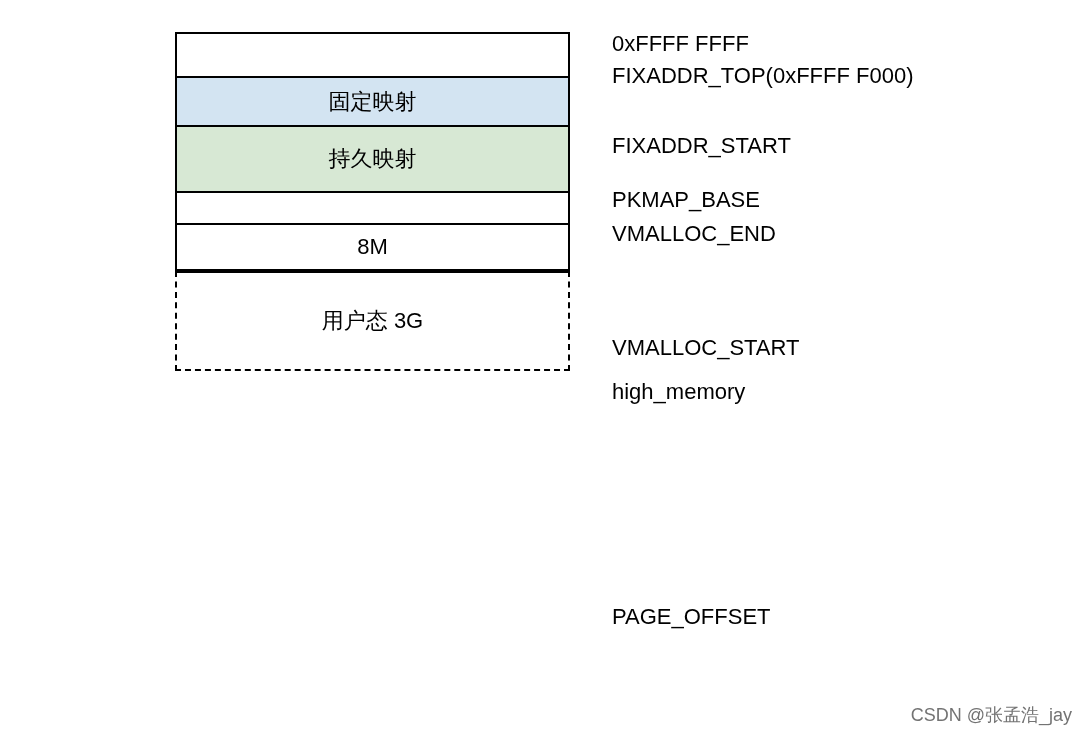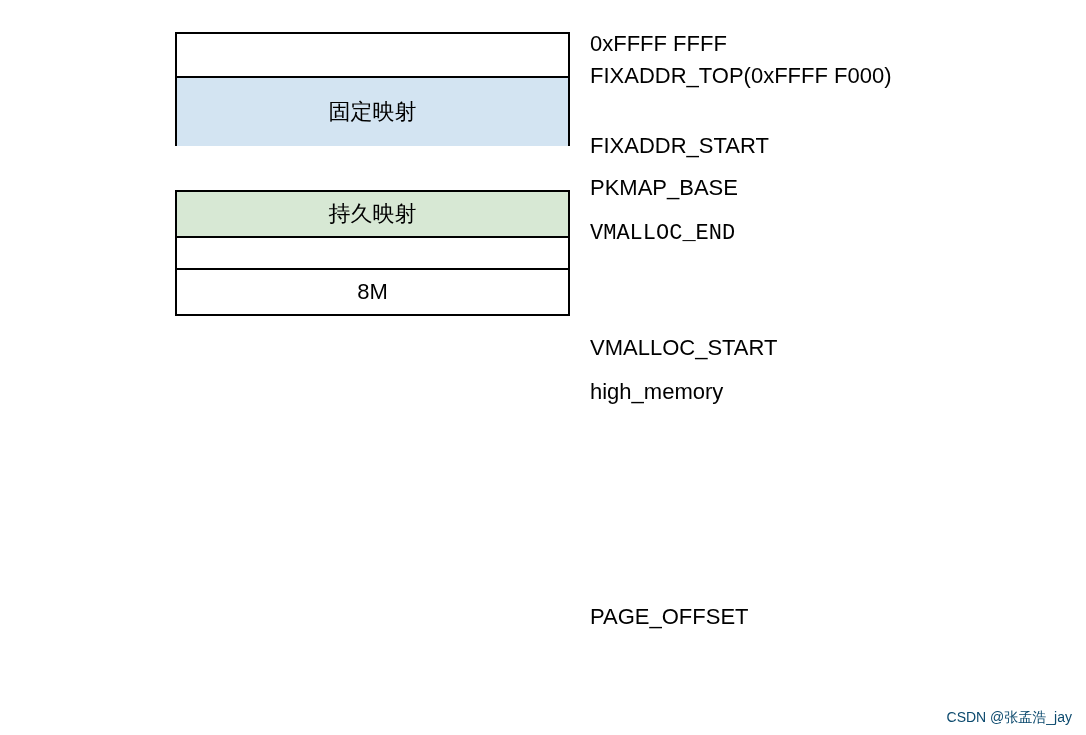"0xFFFF FFFF" .lbl { margin-left: none -> 22px }
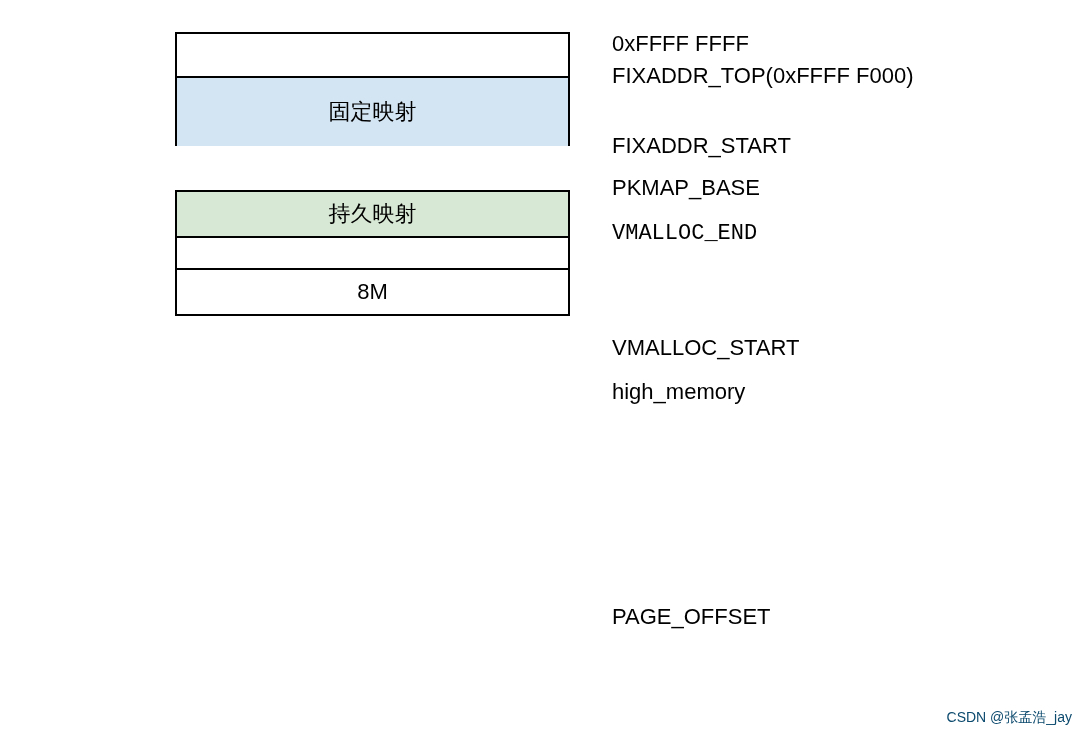"固定映射" div.seg { height: 70px -> 49px }
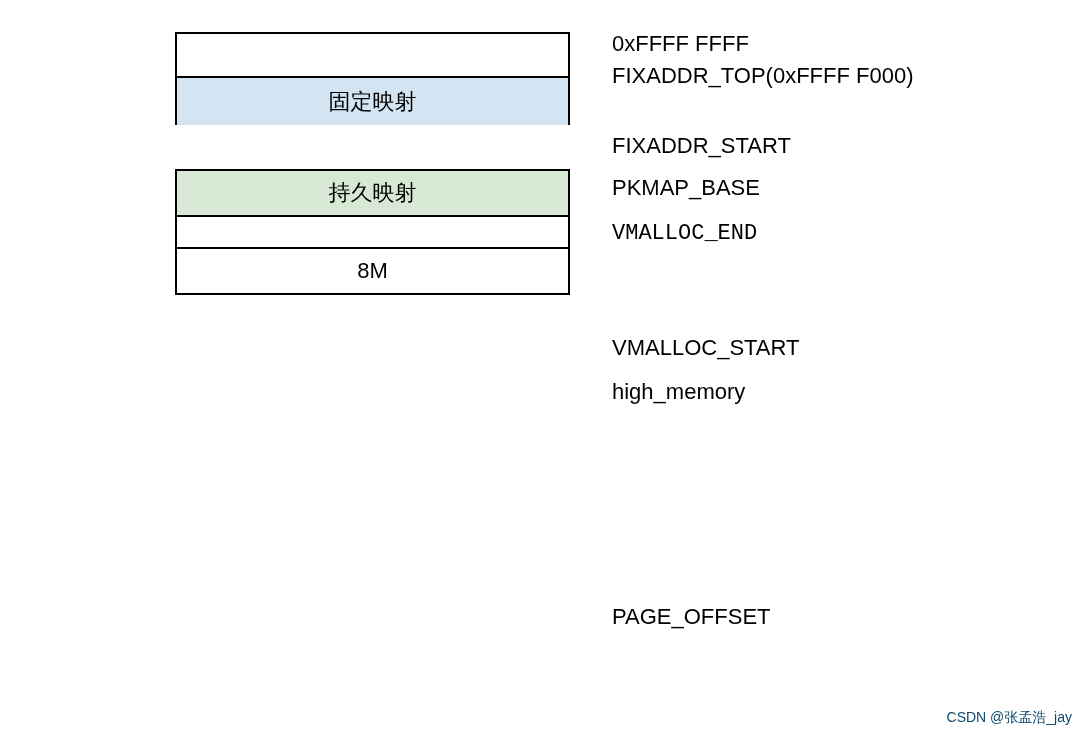"持久映射" div.seg { height: 46px -> 66px; margin-top: 44px -> none }
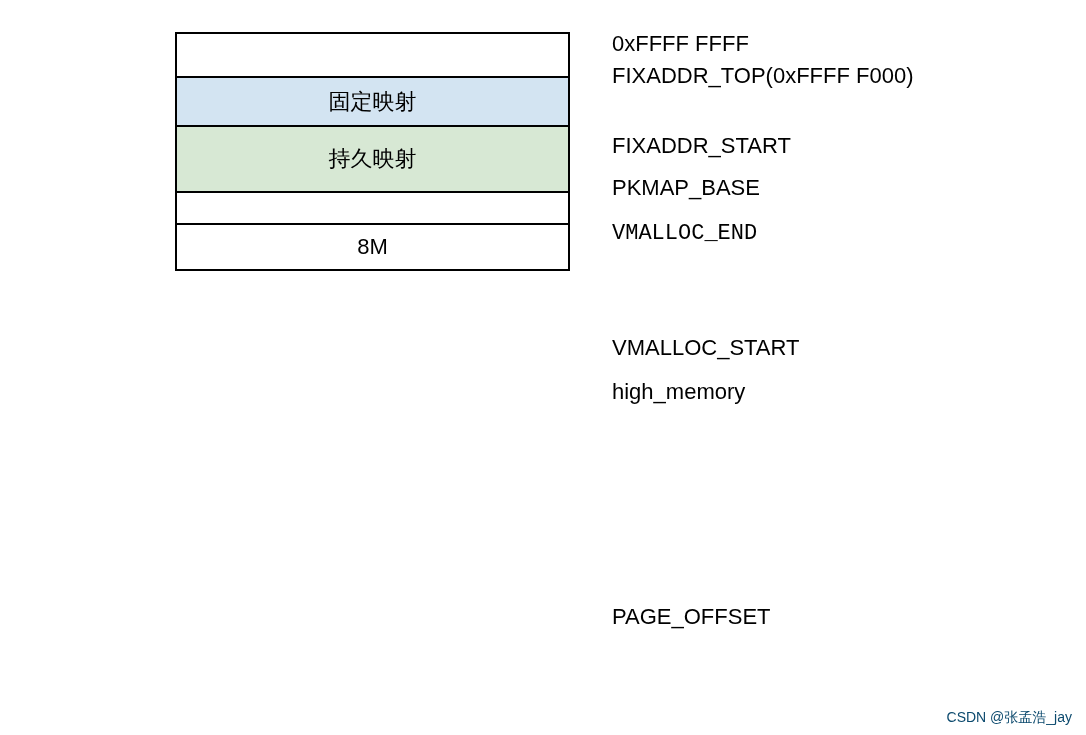"PKMAP_BASE" div.lbl { top: 144px -> 156px }
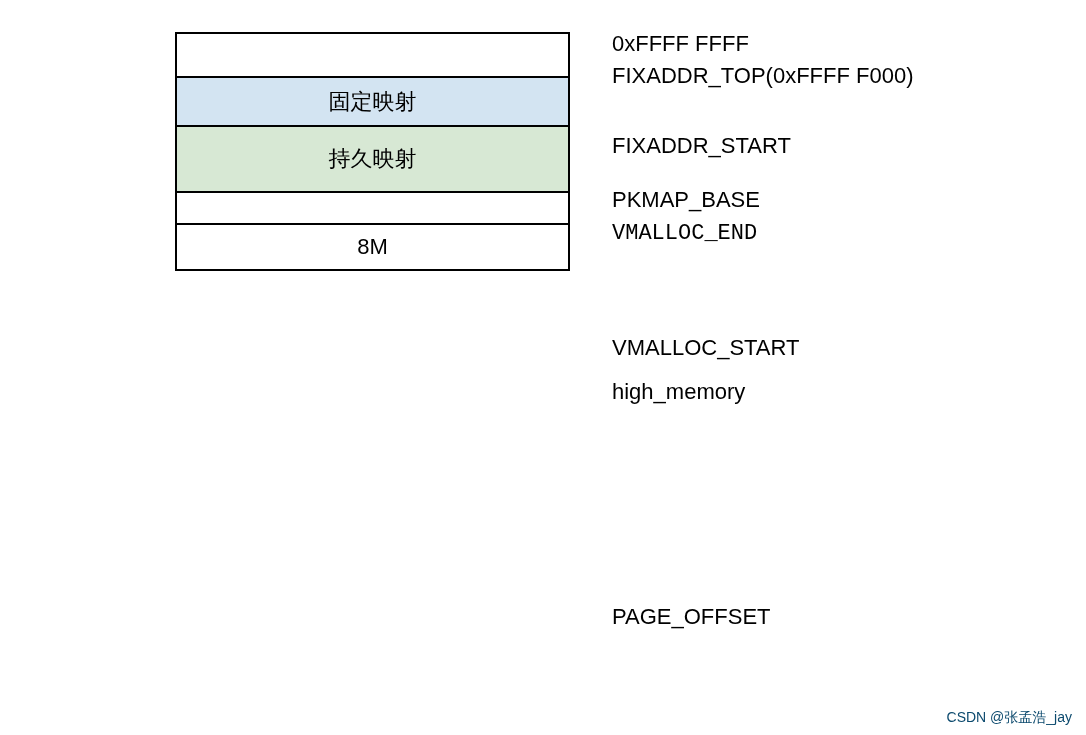"VMALLOC_END" div.lbl { font-family: Liberation Mono, monospace -> none }
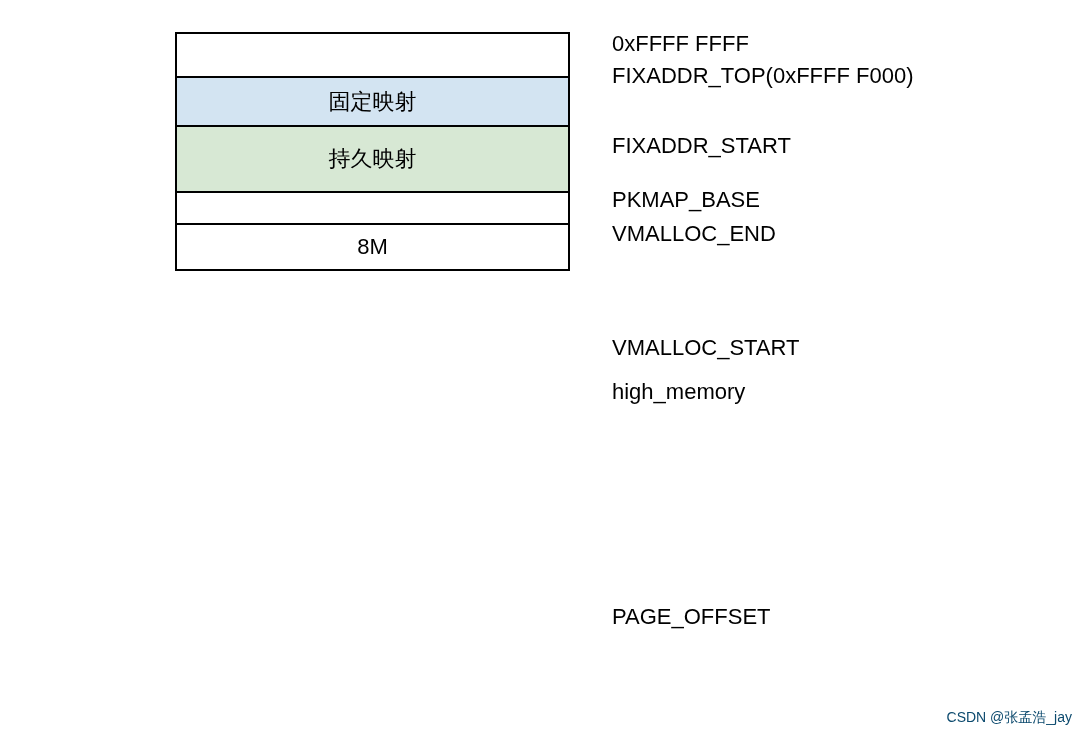"用户态 3G" div.seg { html: none -> <div> <span>用户态 3G</span> </div> }
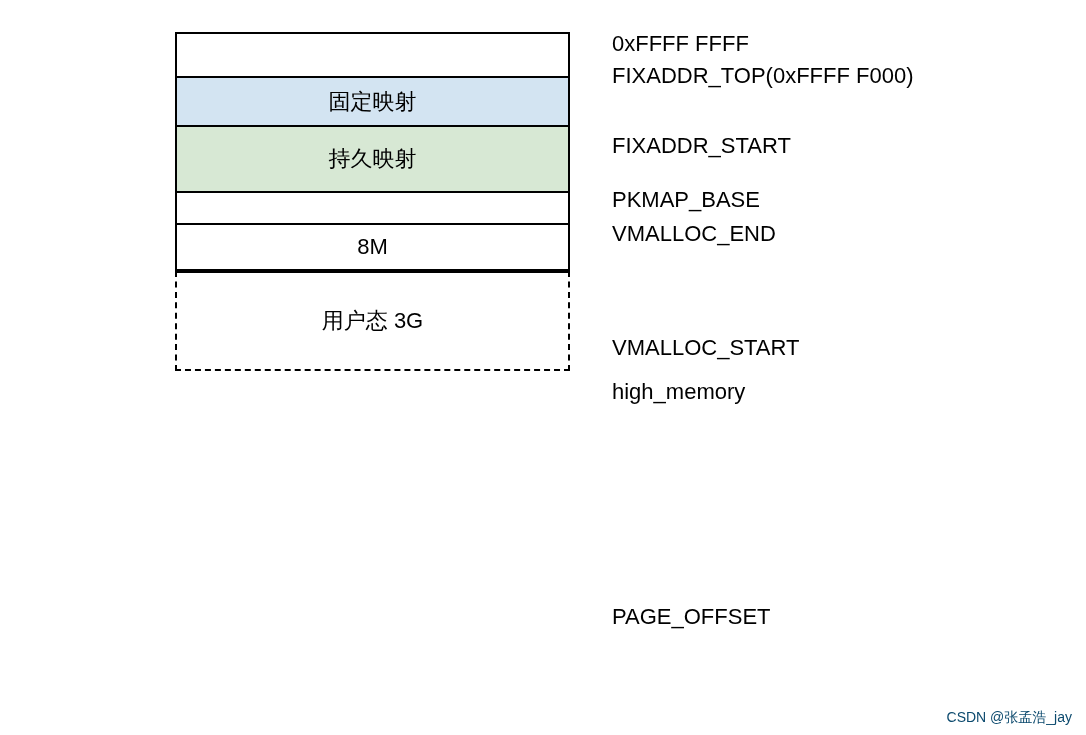"CSDN @张孟浩_jay" .watermark { color: #0c4a6e -> #737373; font-size: 14px -> 18px }
